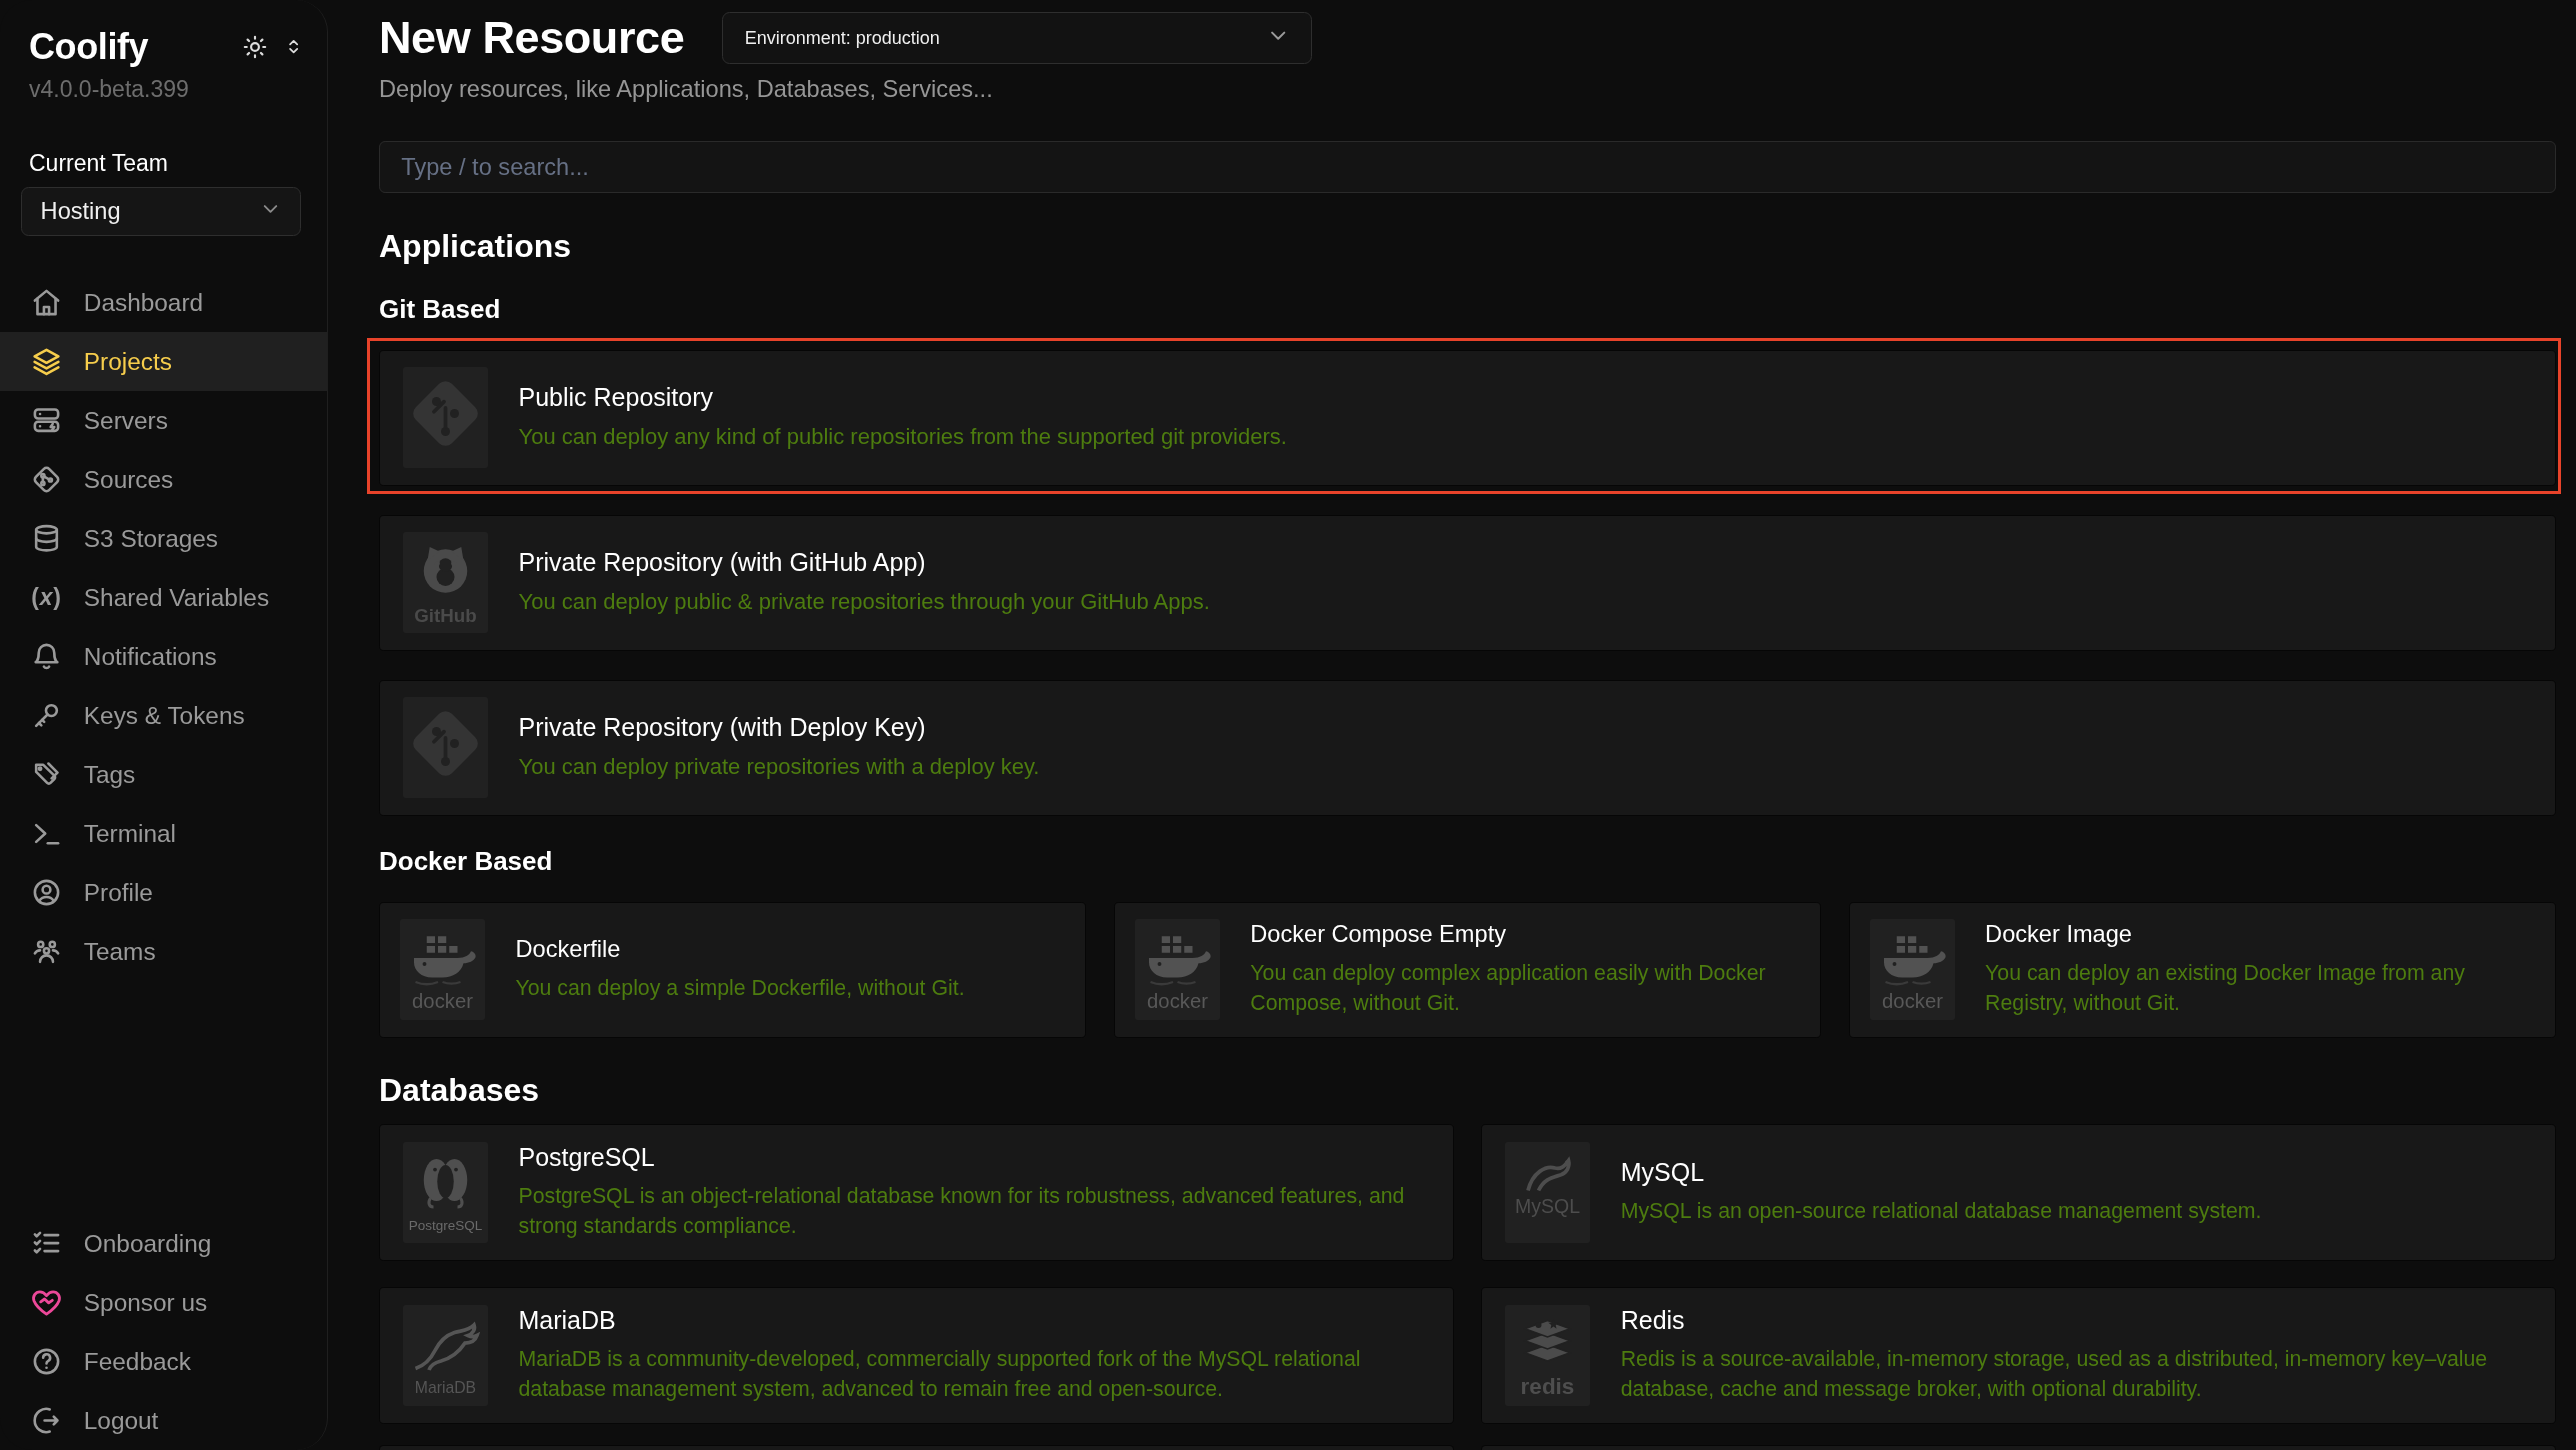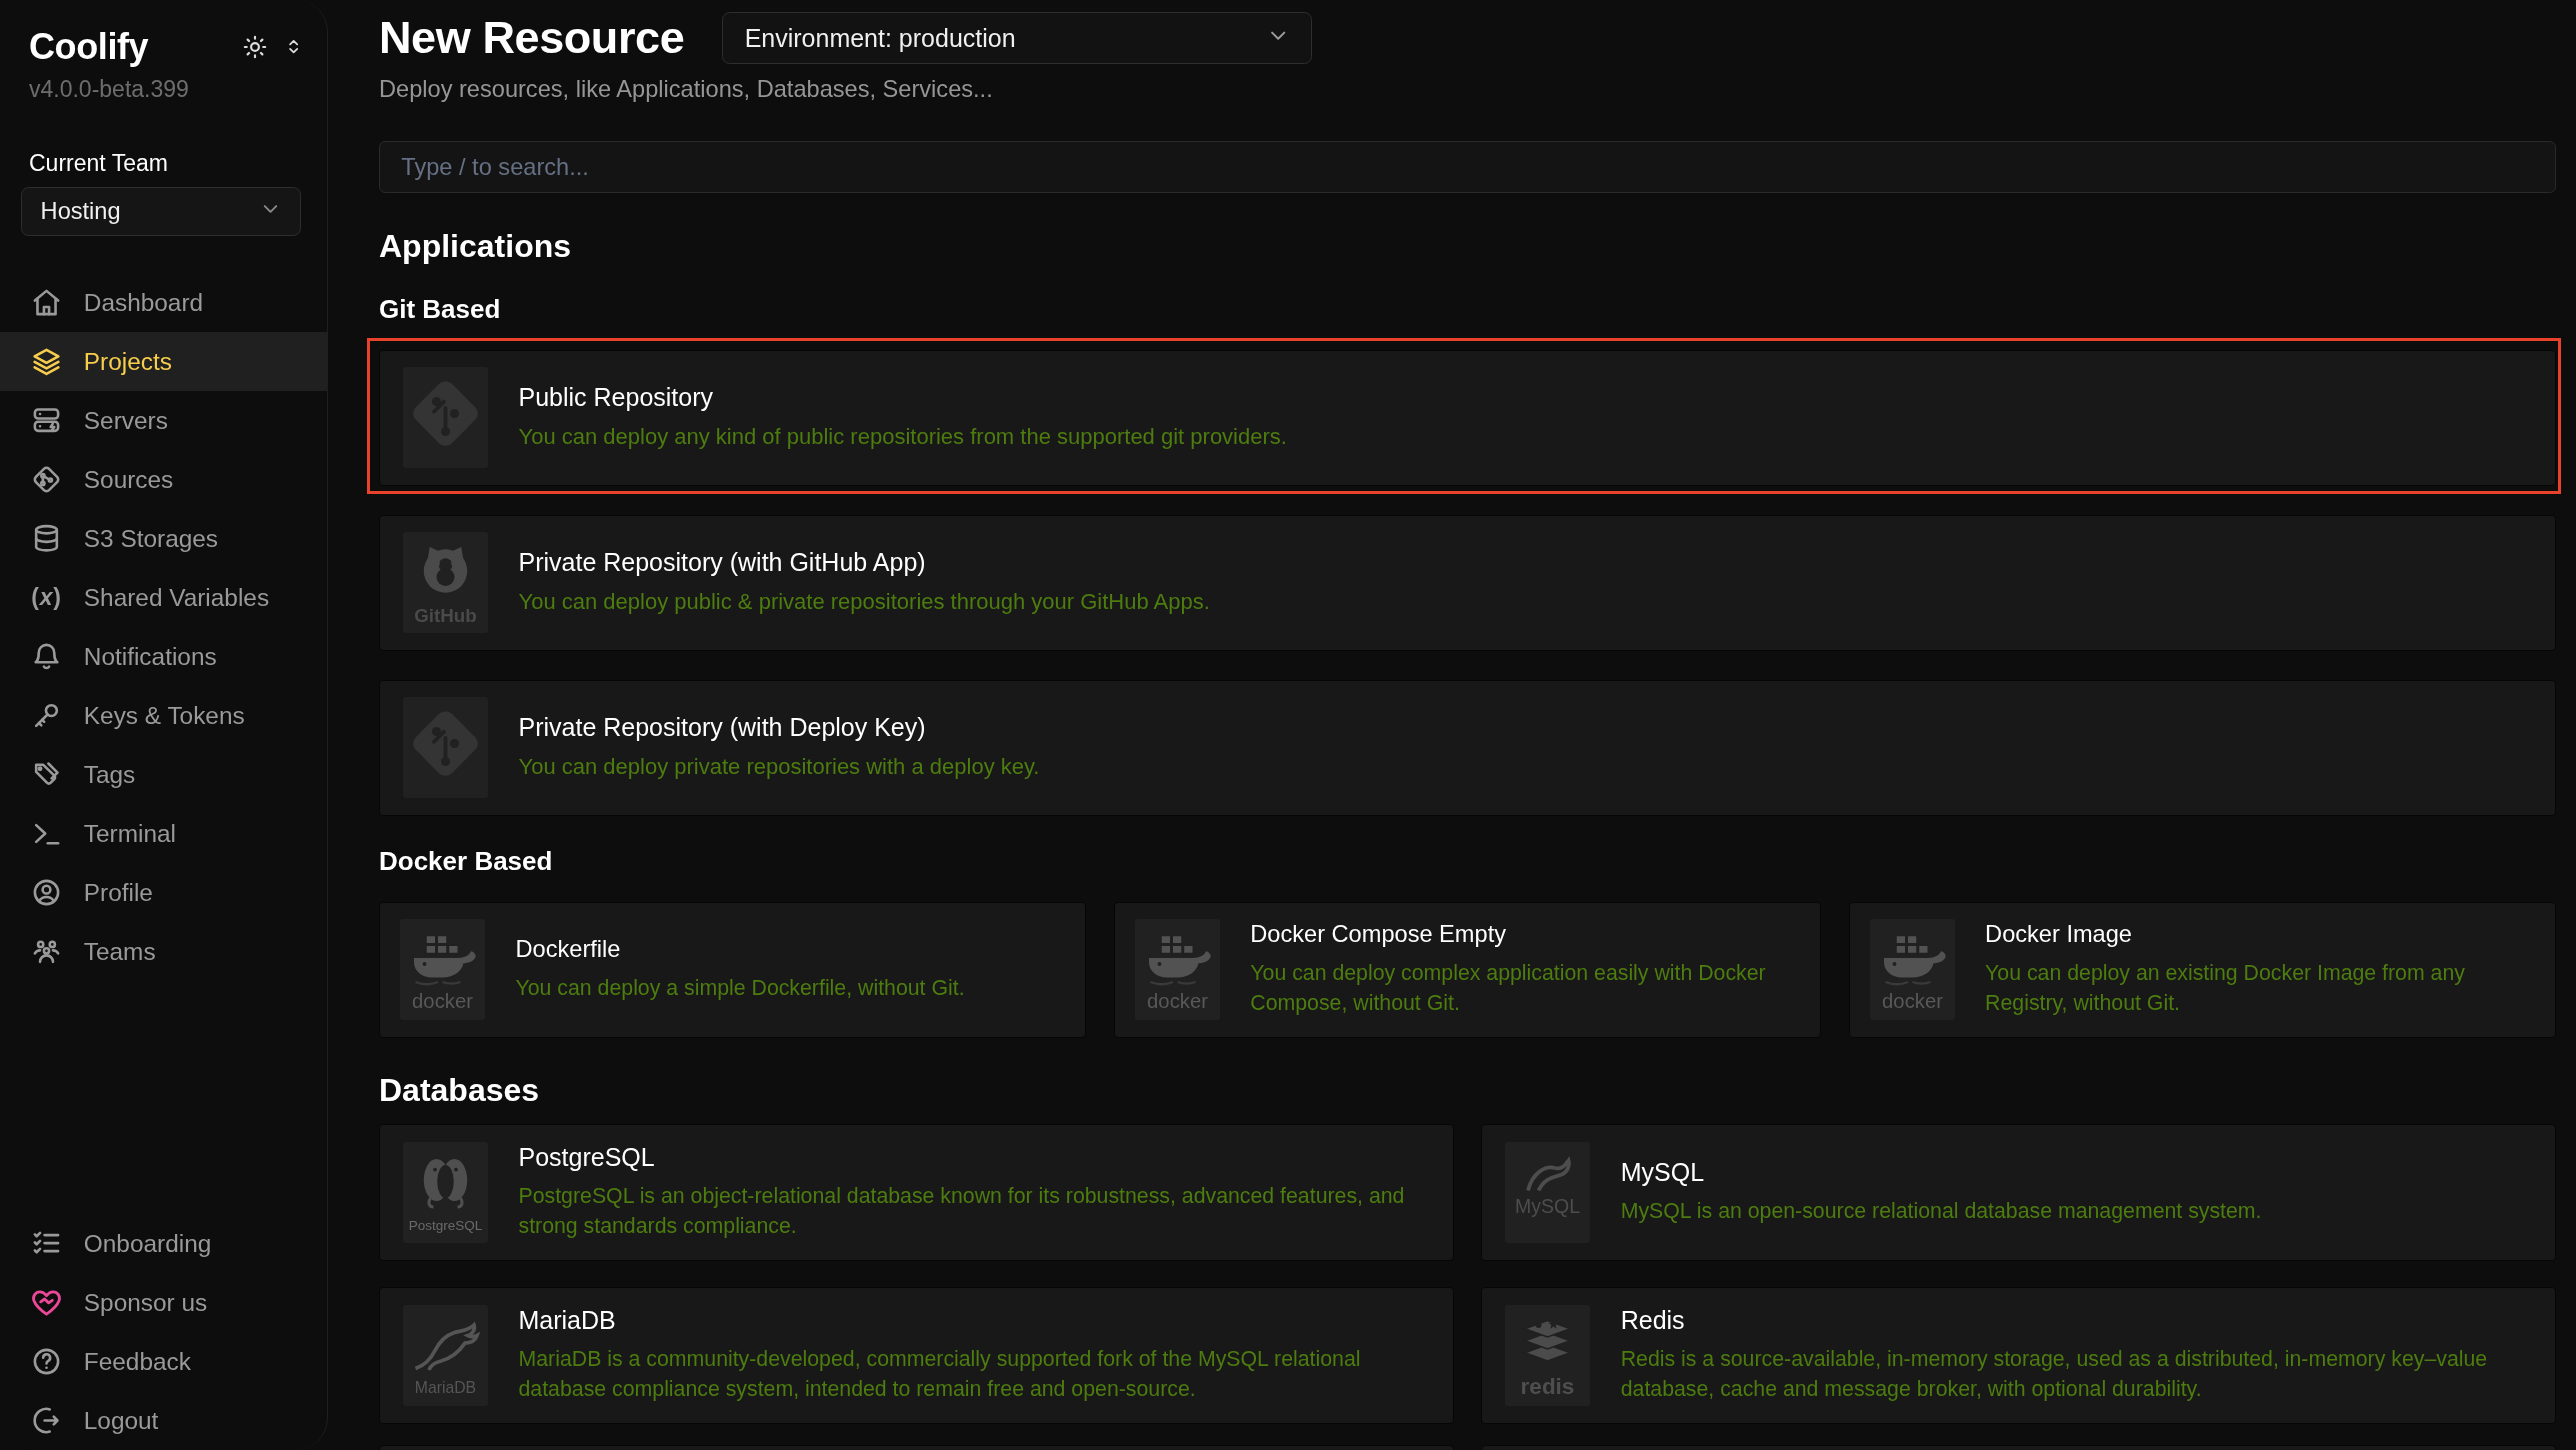"Environment: production" .env-select { font-size: 25px -> 18px }
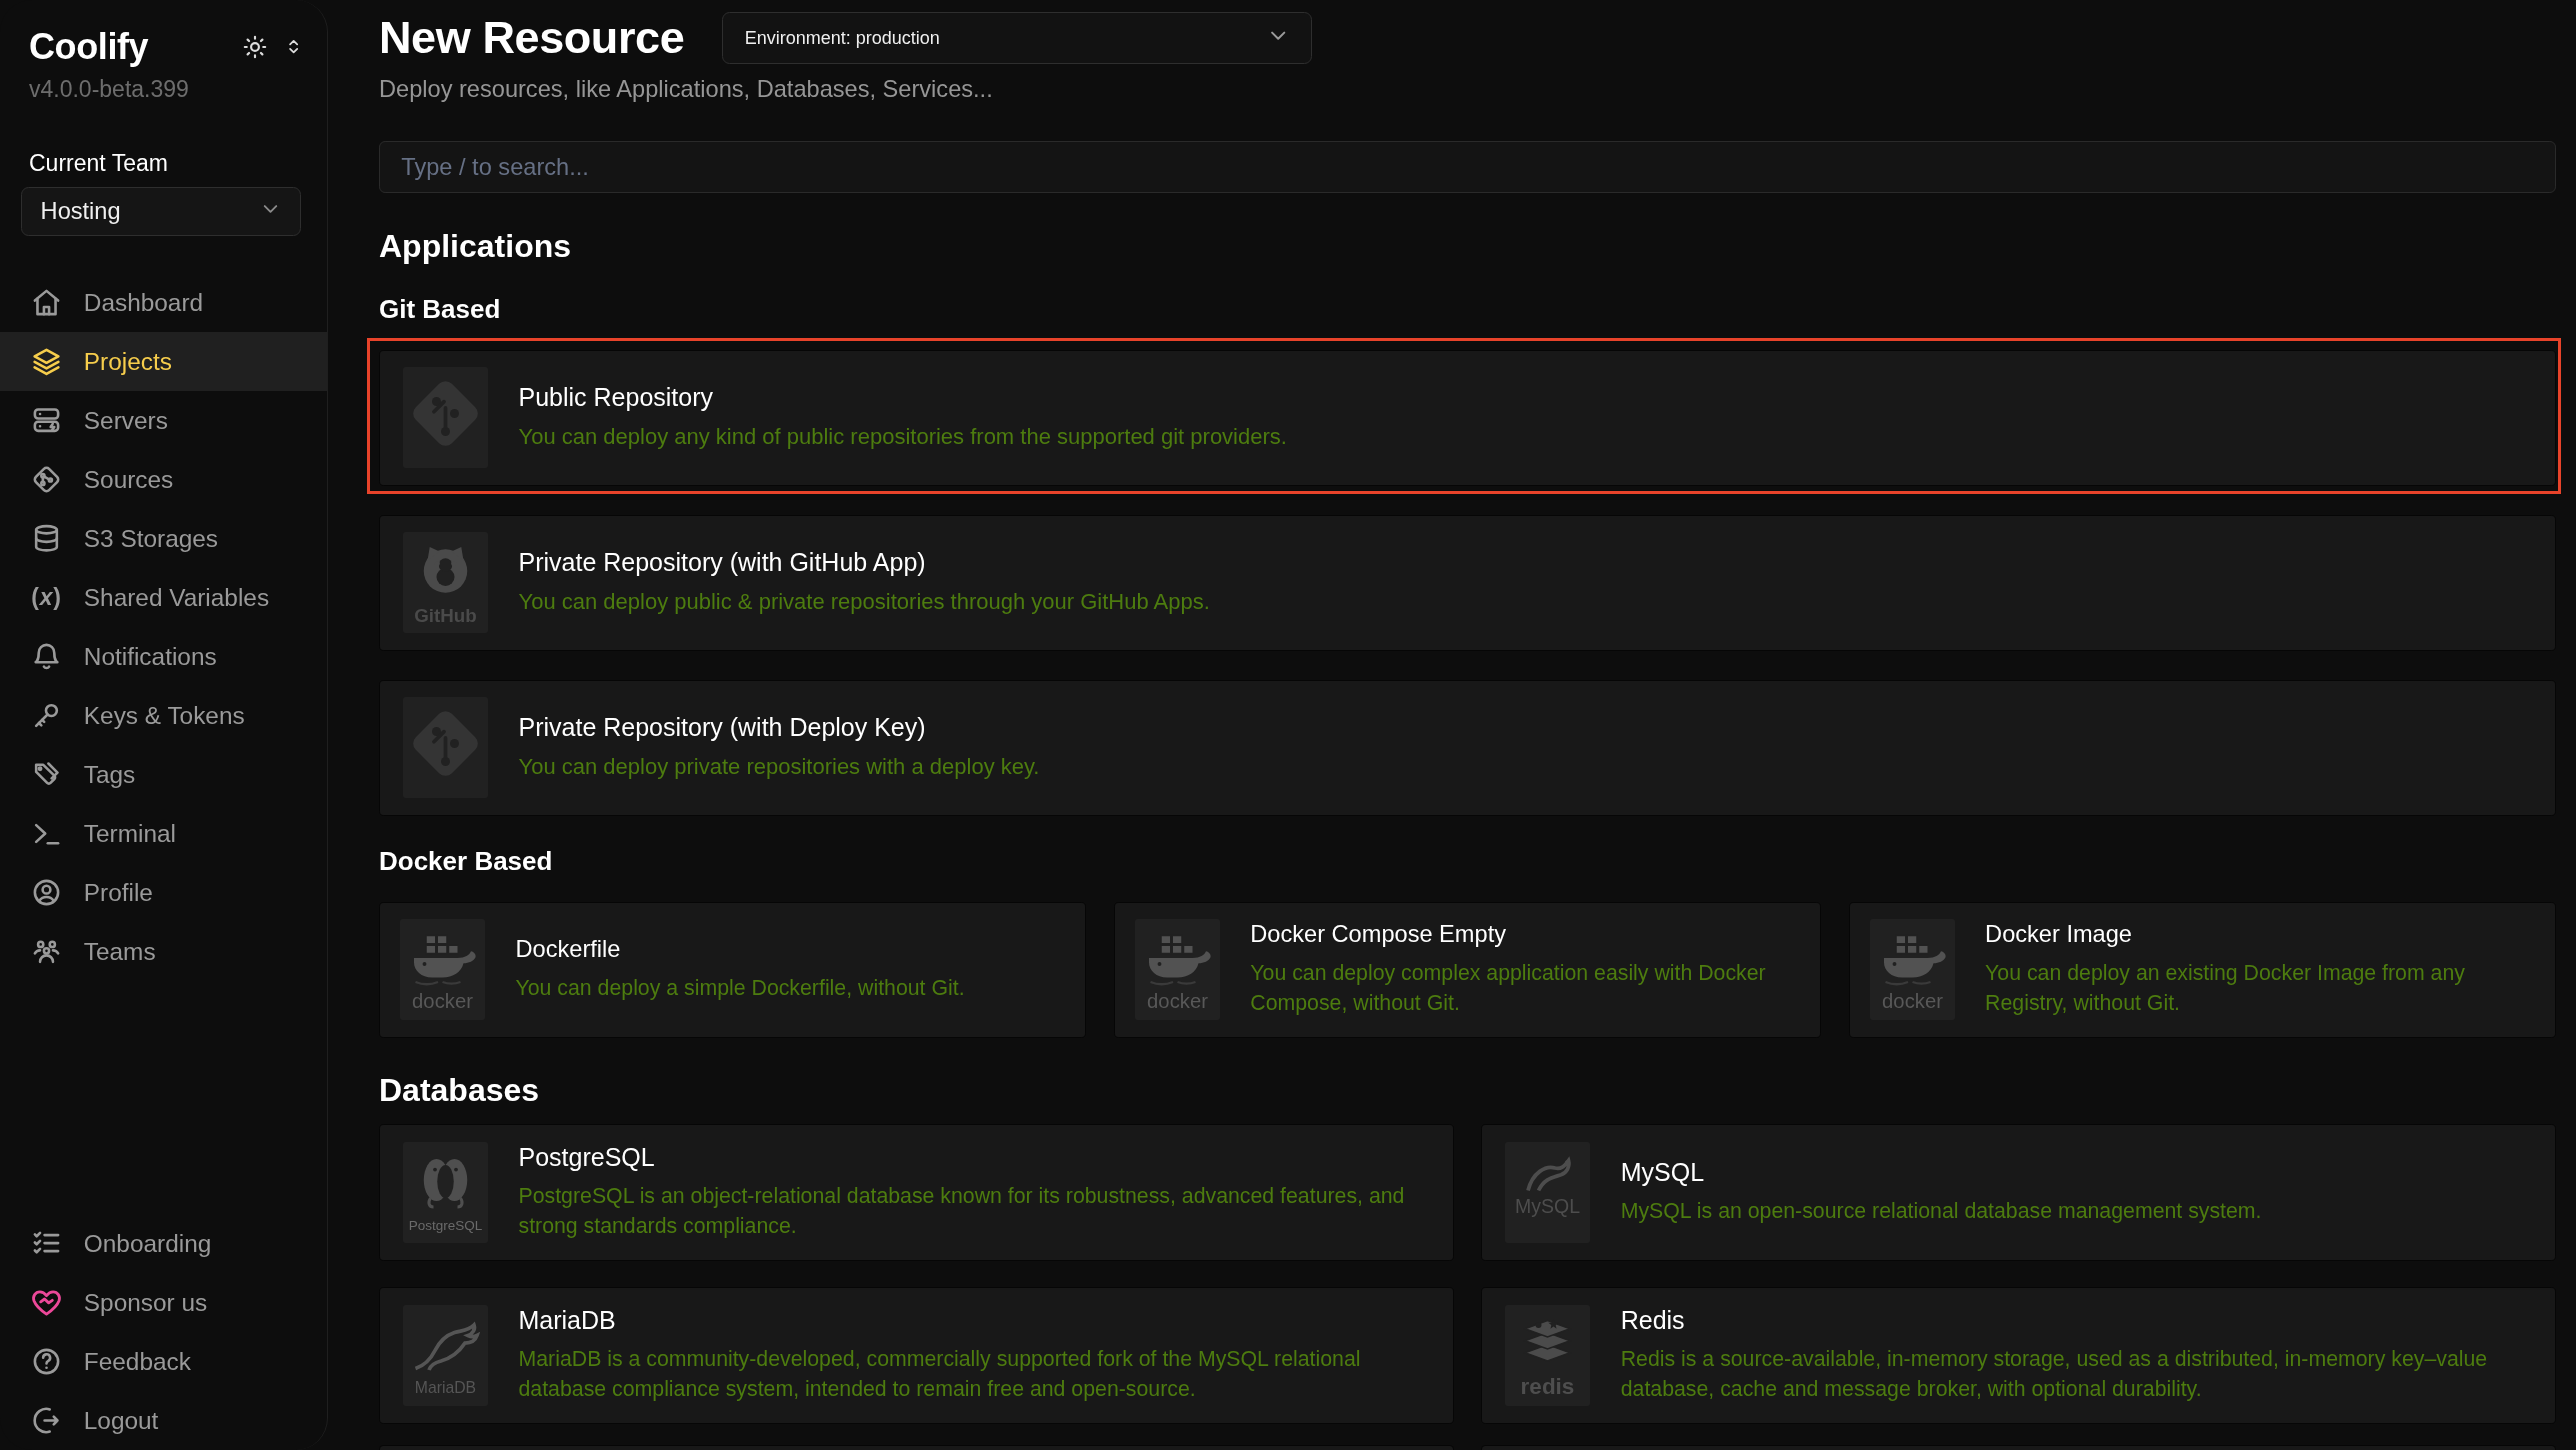"MariaDB is a community-developed," div.card-desc { text: compliance system, intended -> management system, advanced }
